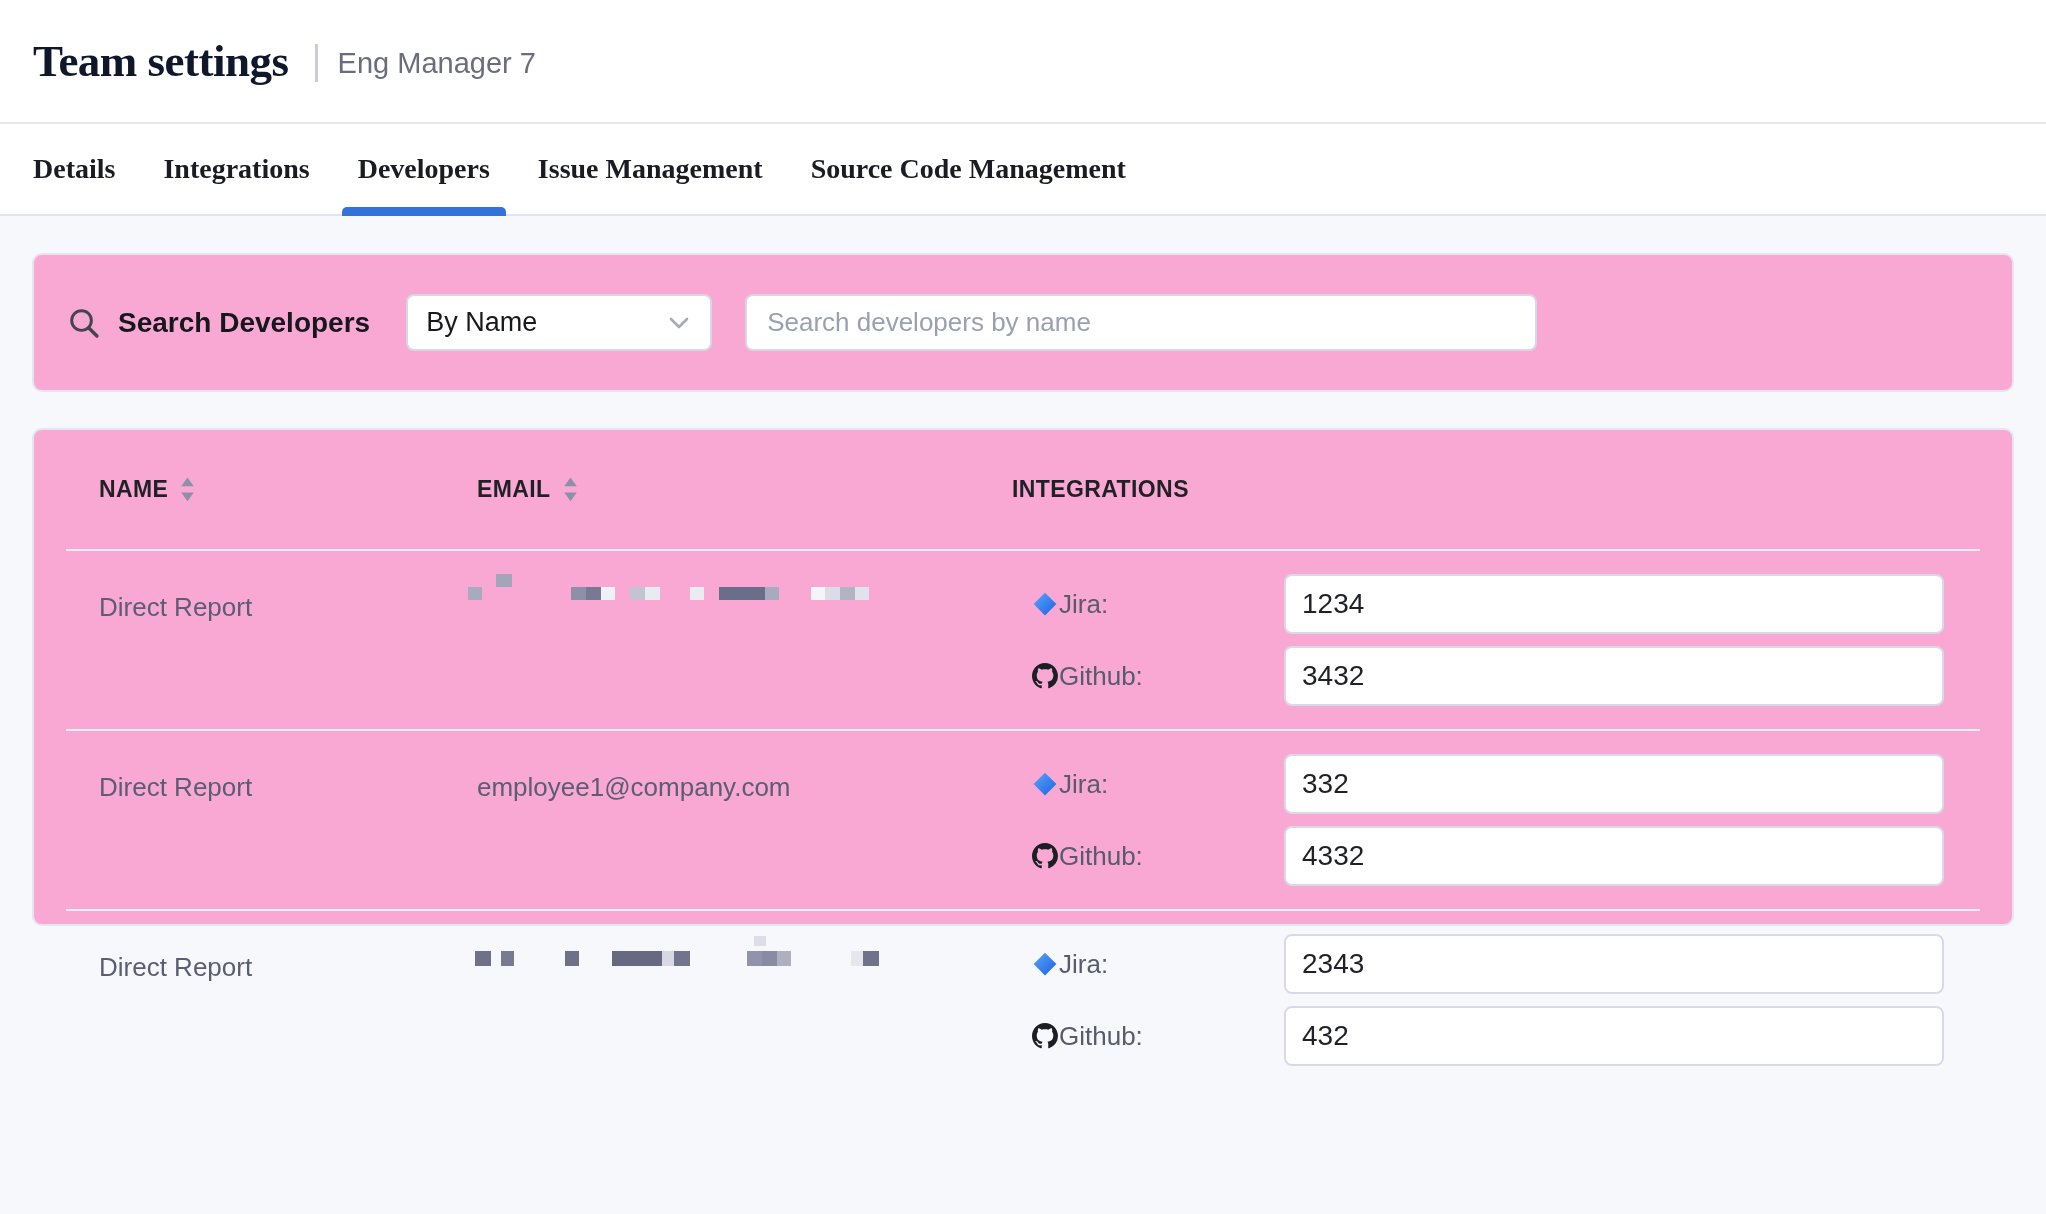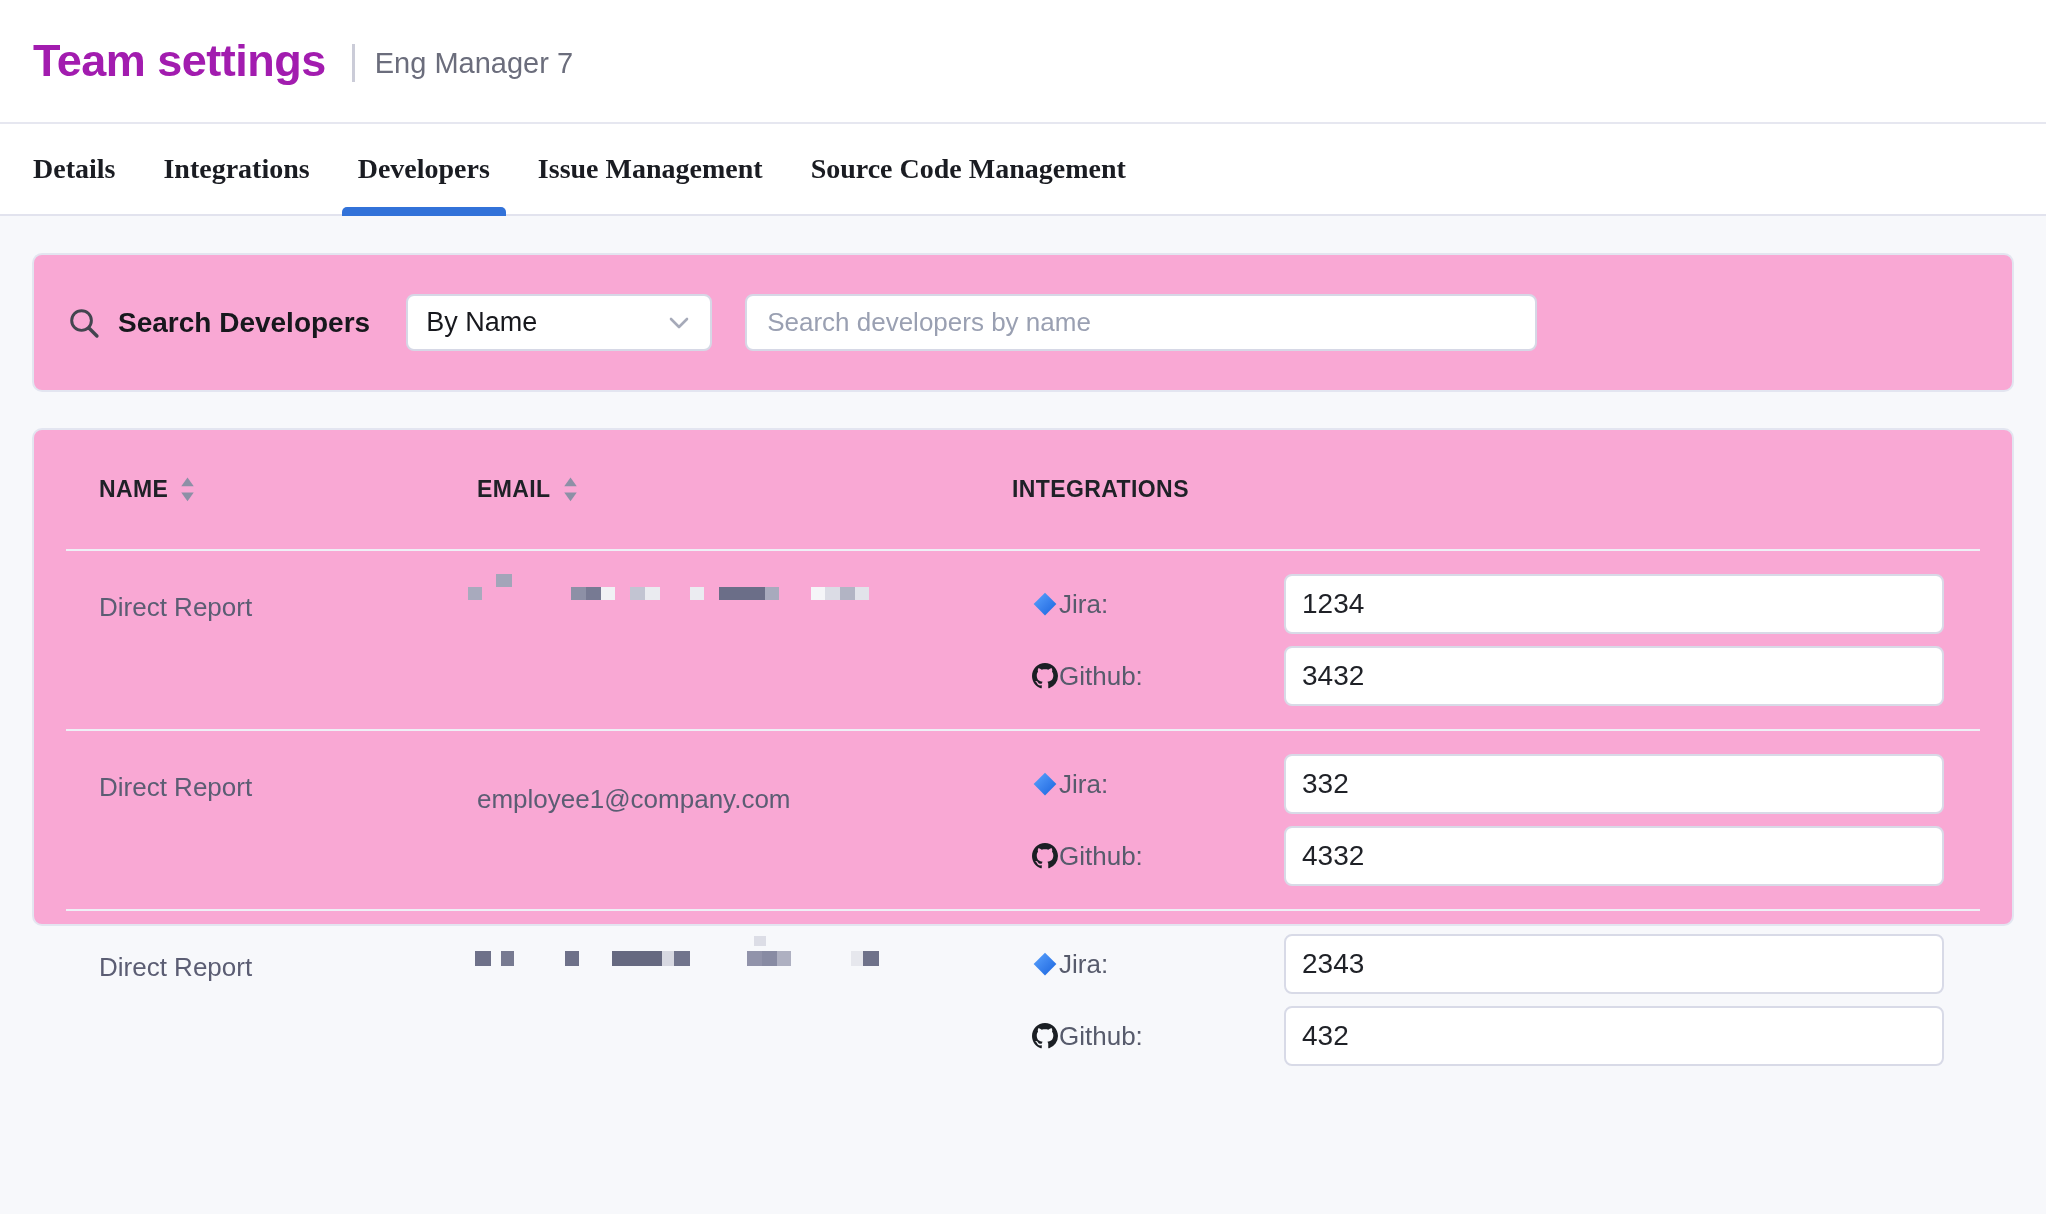"Team settings" .page-title { color: #a21caf -> #0f172a; font-family: none -> Liberation Serif, serif }
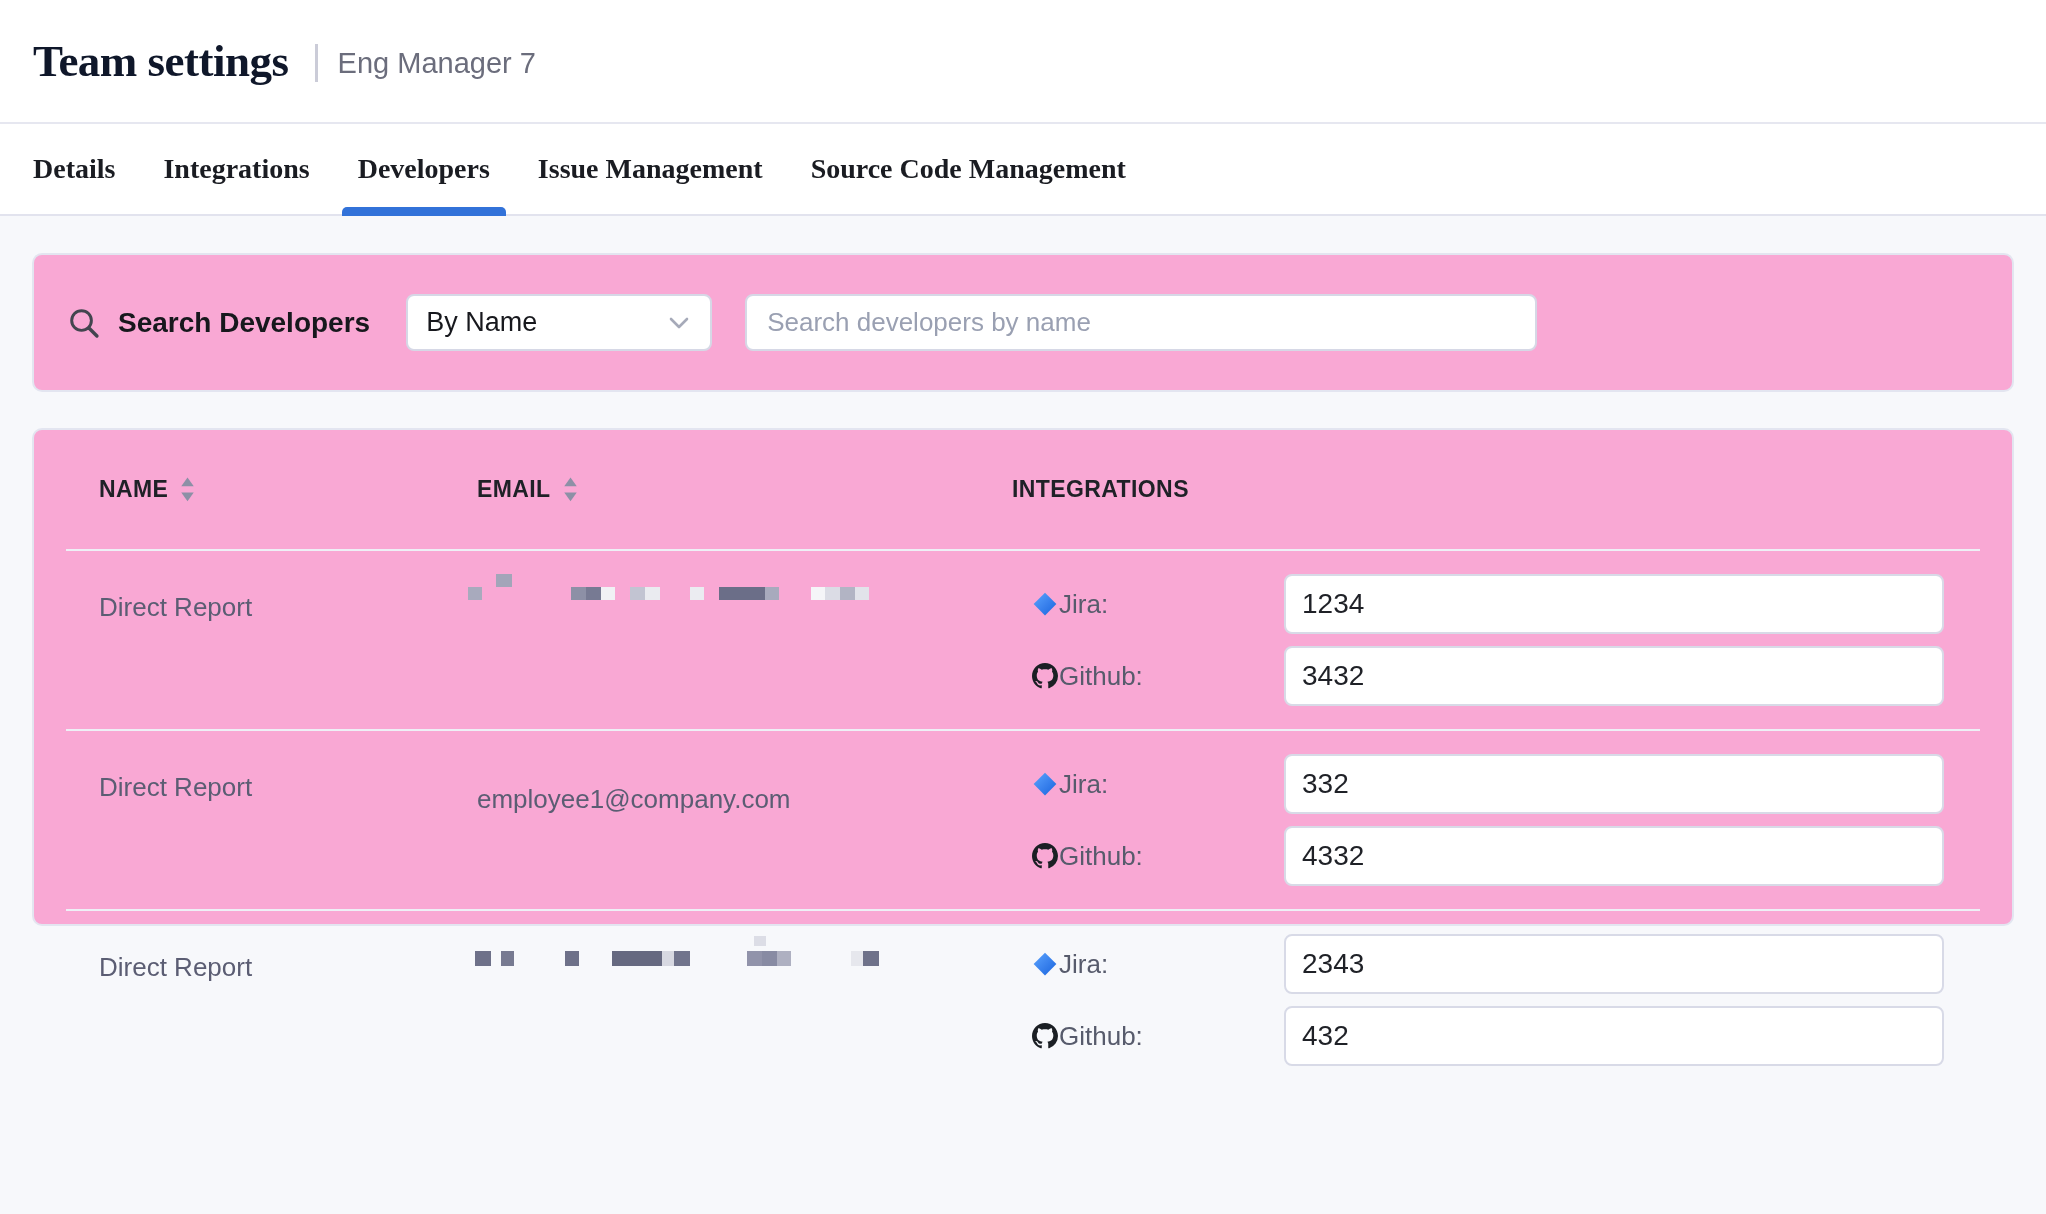"employee1@company.com" .cell-email { padding-top: 55px -> 43px }
